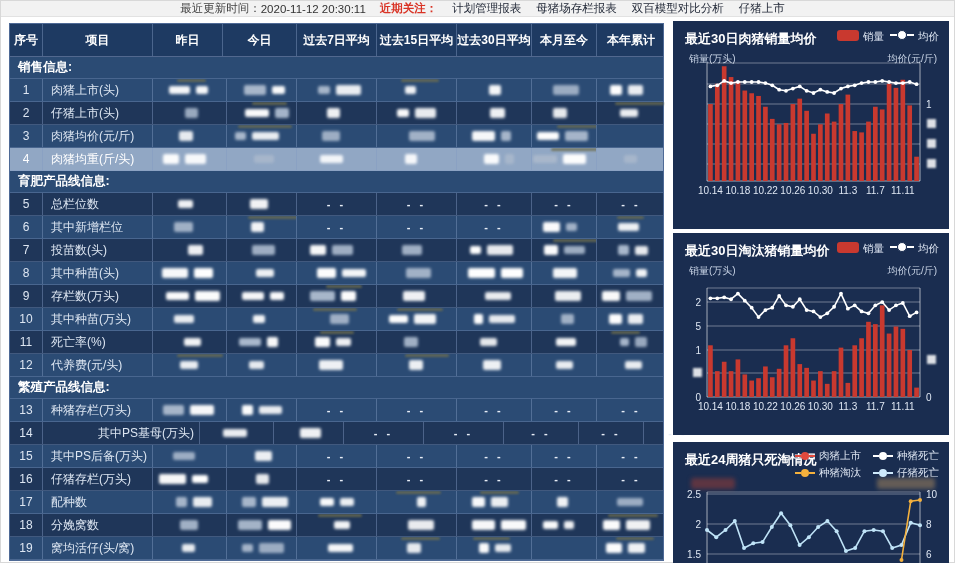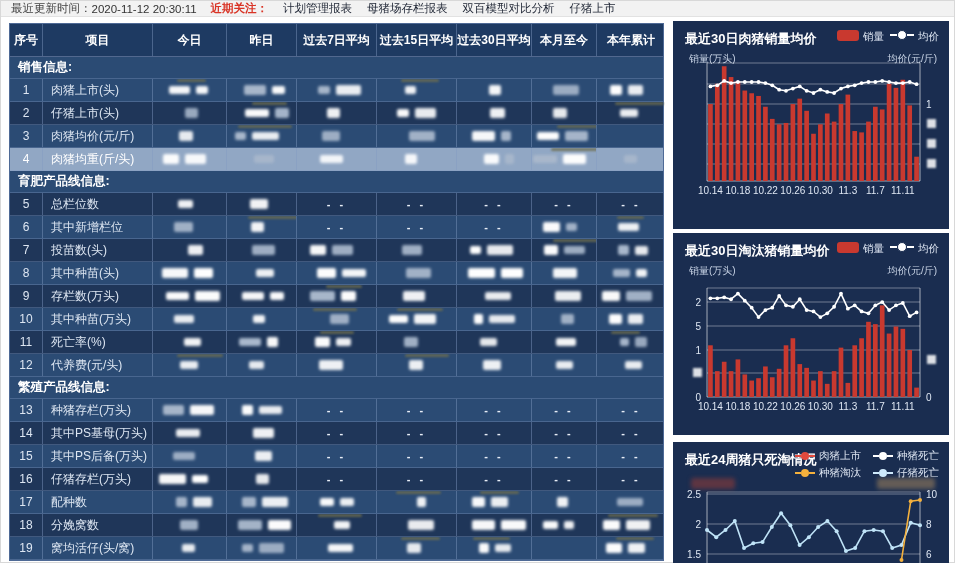"最近更新时间：" .topbar { justify-content: none -> center }
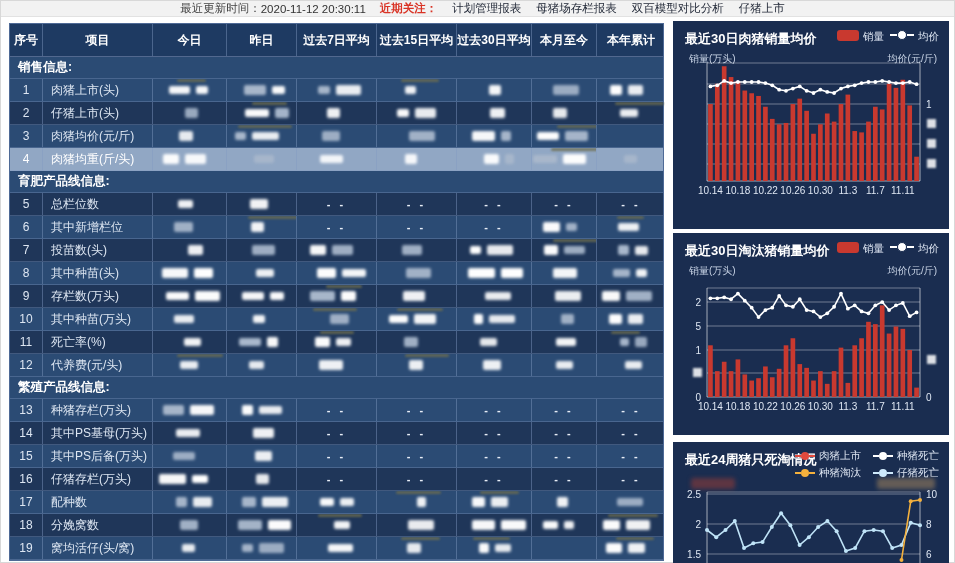"今日" div.td { order: before "昨日" -> after "昨日" }
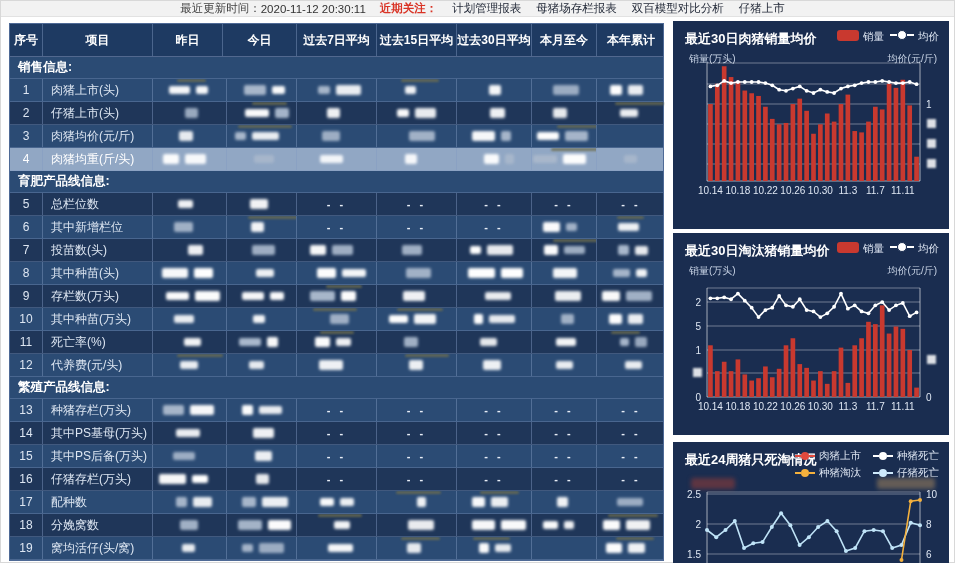"其中PS基母(万头)" div.td { margin-left: none -> 47px }
